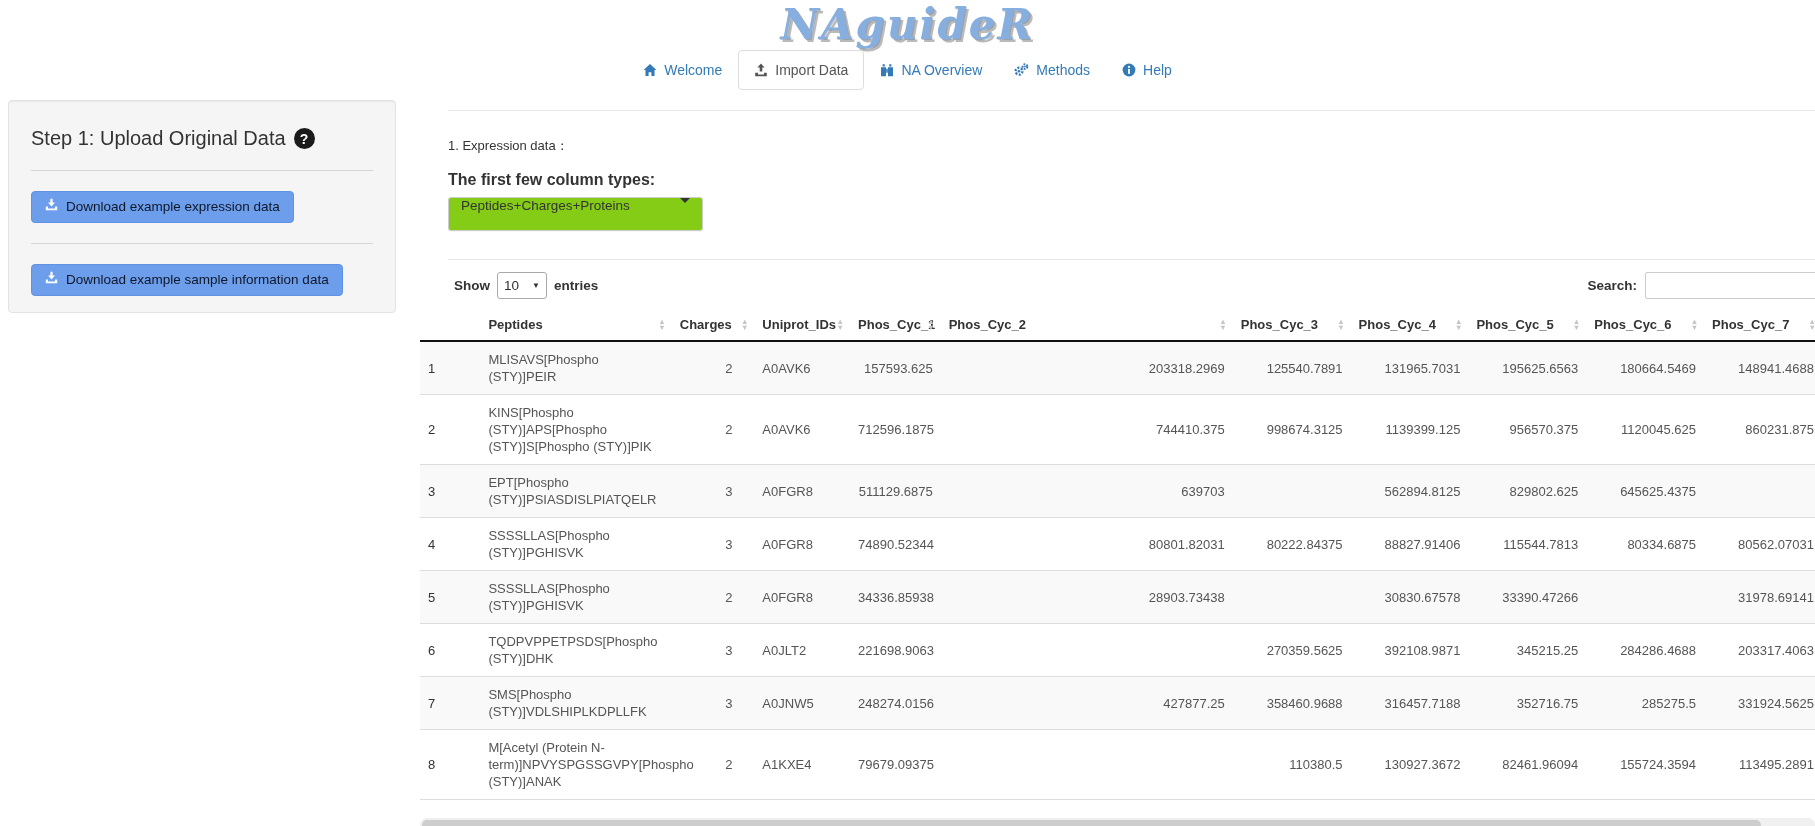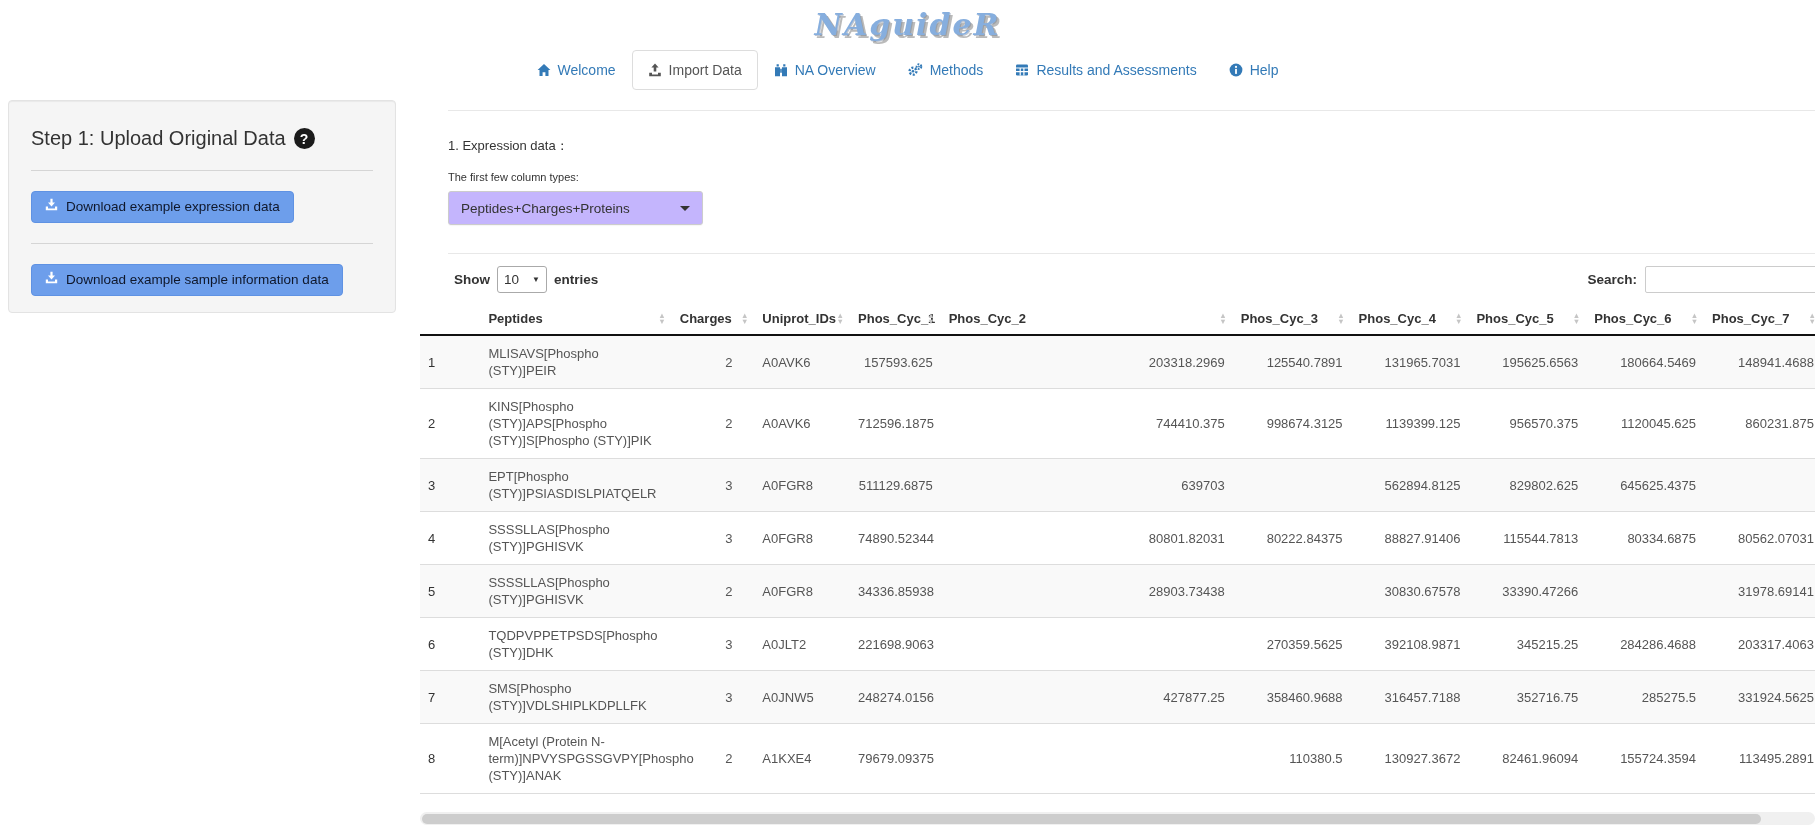"NAguideR" .logo { font-size: 30px -> 42px }
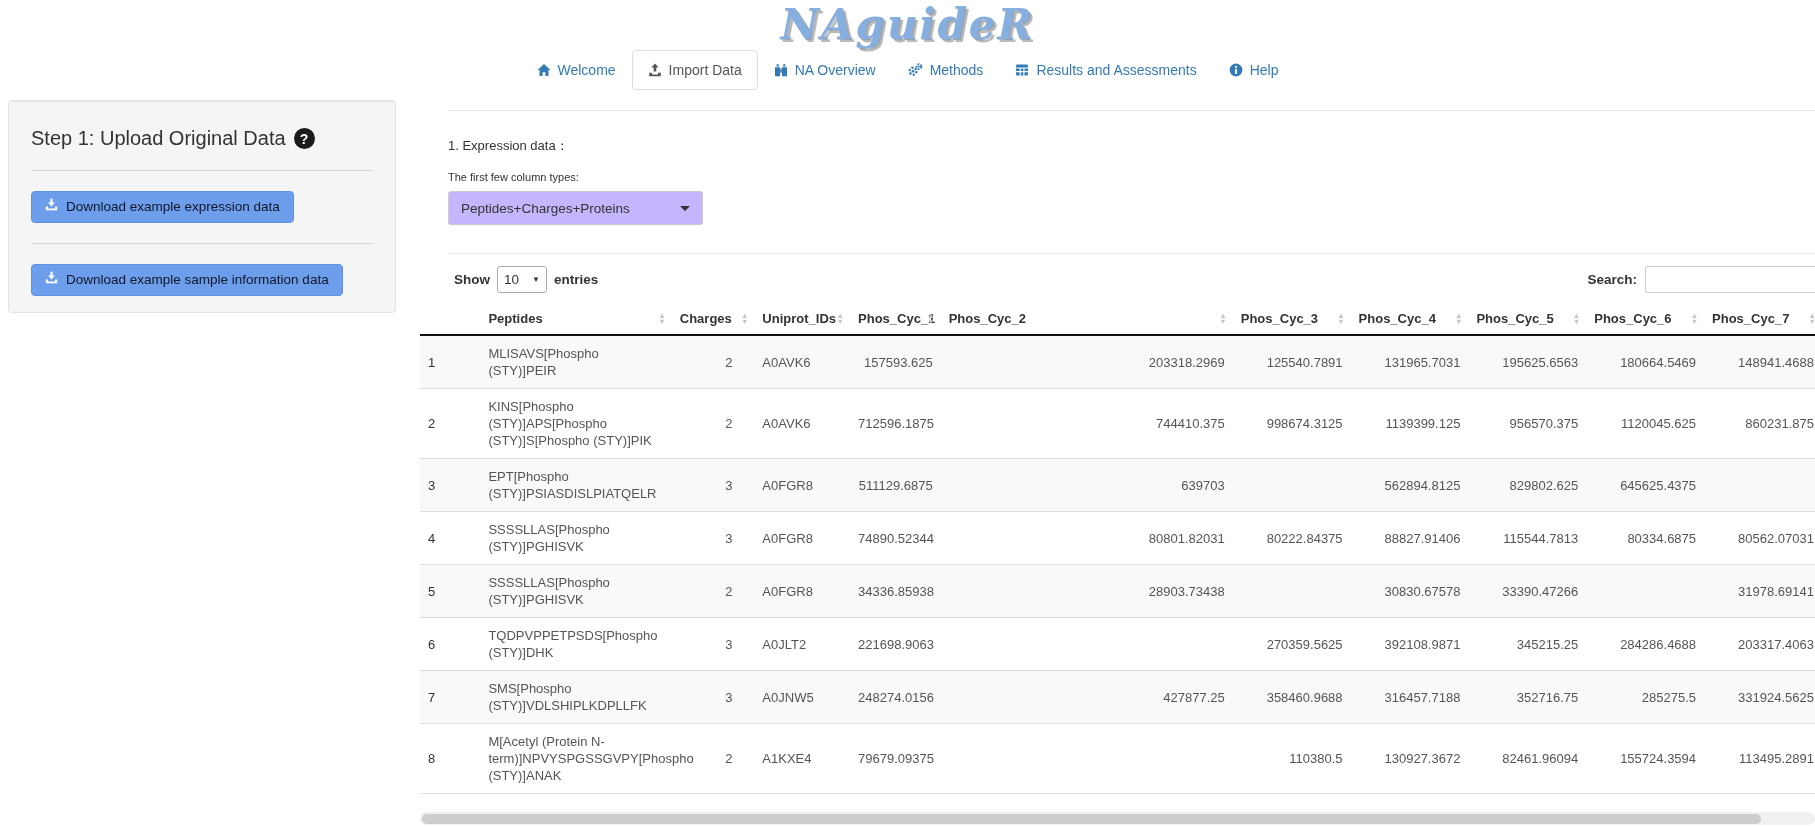"Results and Assessments" a.nav-tab { html: <a> <span> <svg> <rect></rect> <path></path> </svg> </span> <span>Results and Assessments</span> </a> -> none }
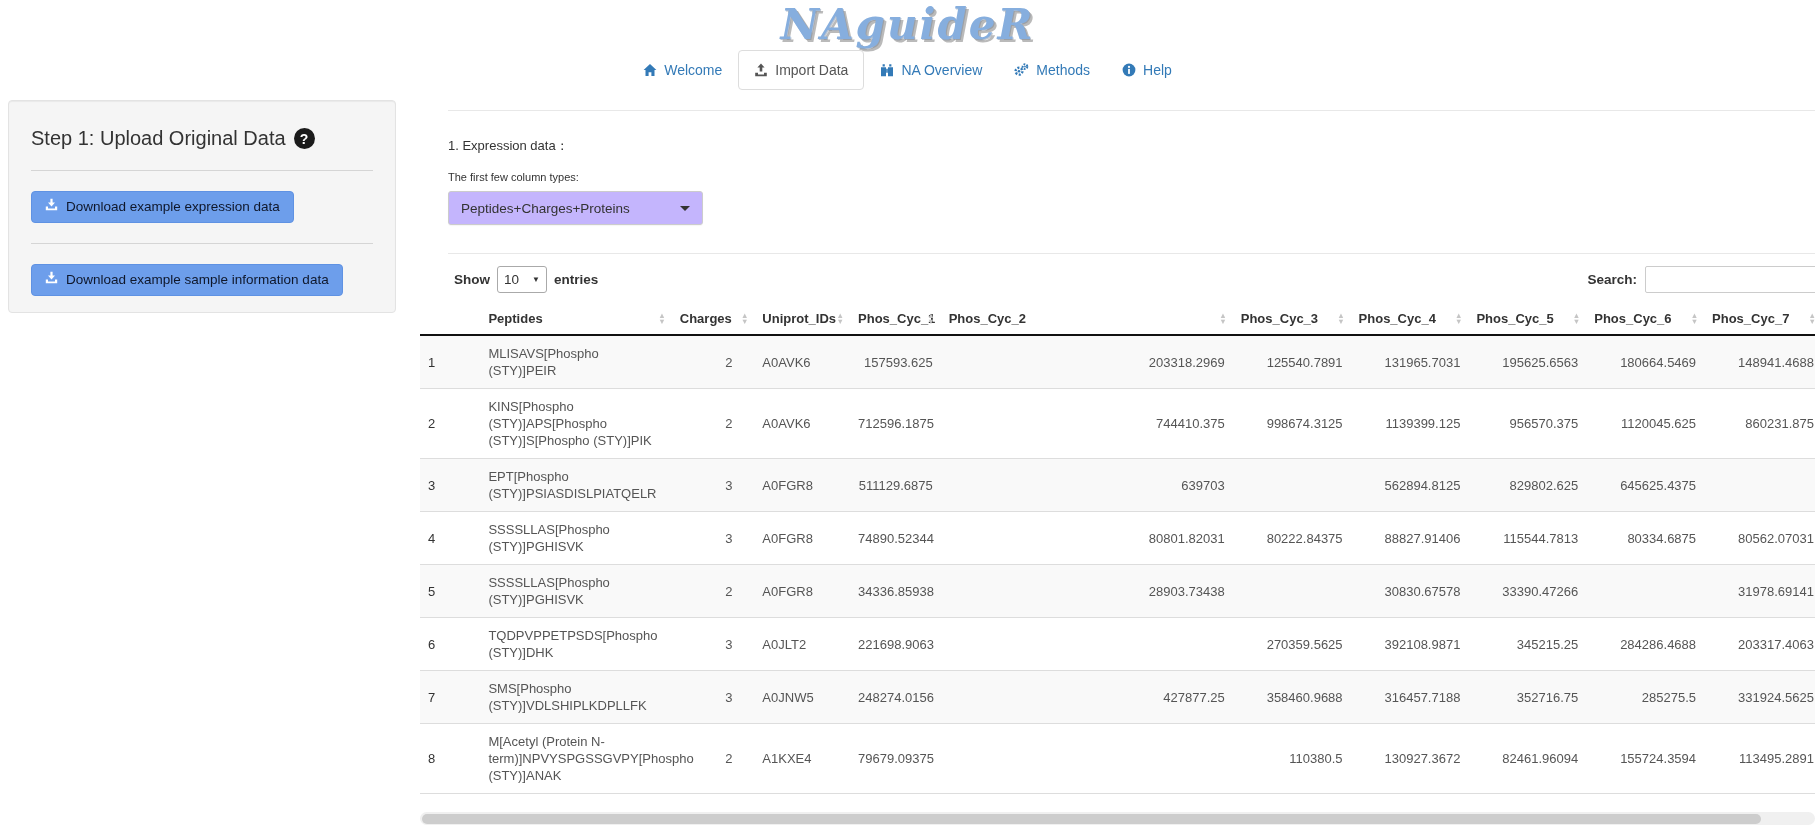"The first few column types:" .field-label { font-size: 11px -> 16px; font-weight: normal -> bold }
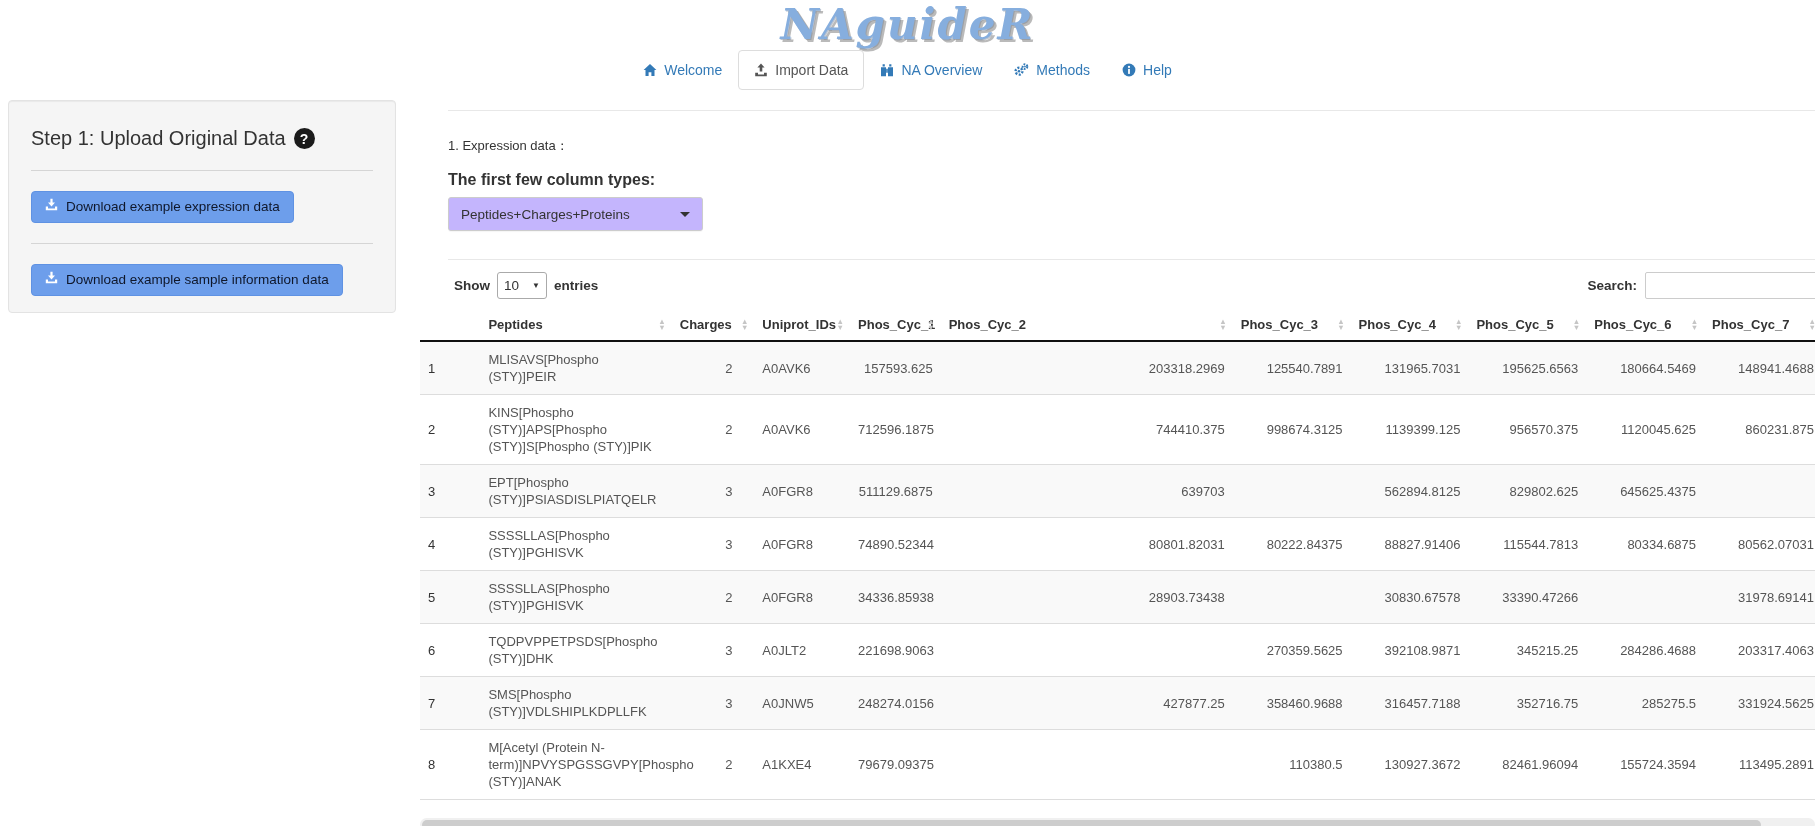"Peptides+Charges+Proteins" .select-box { align-items: center -> none; background: #c4b5fd -> #84cc16 }
